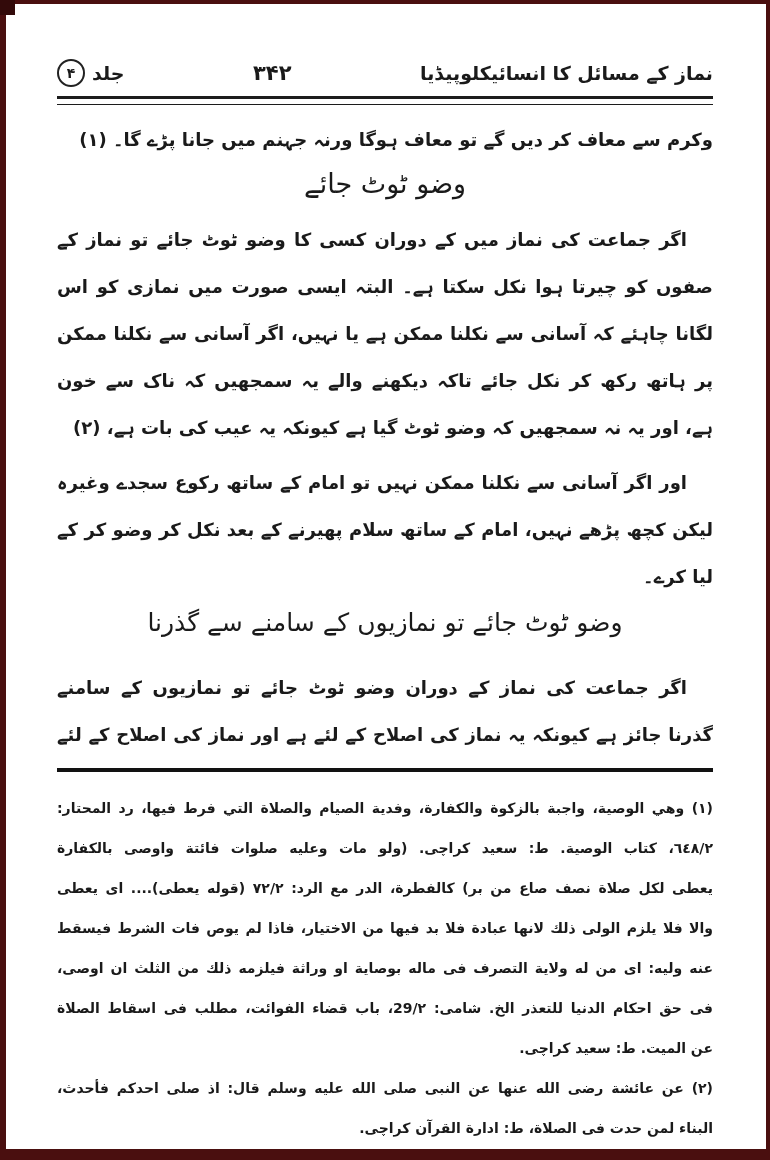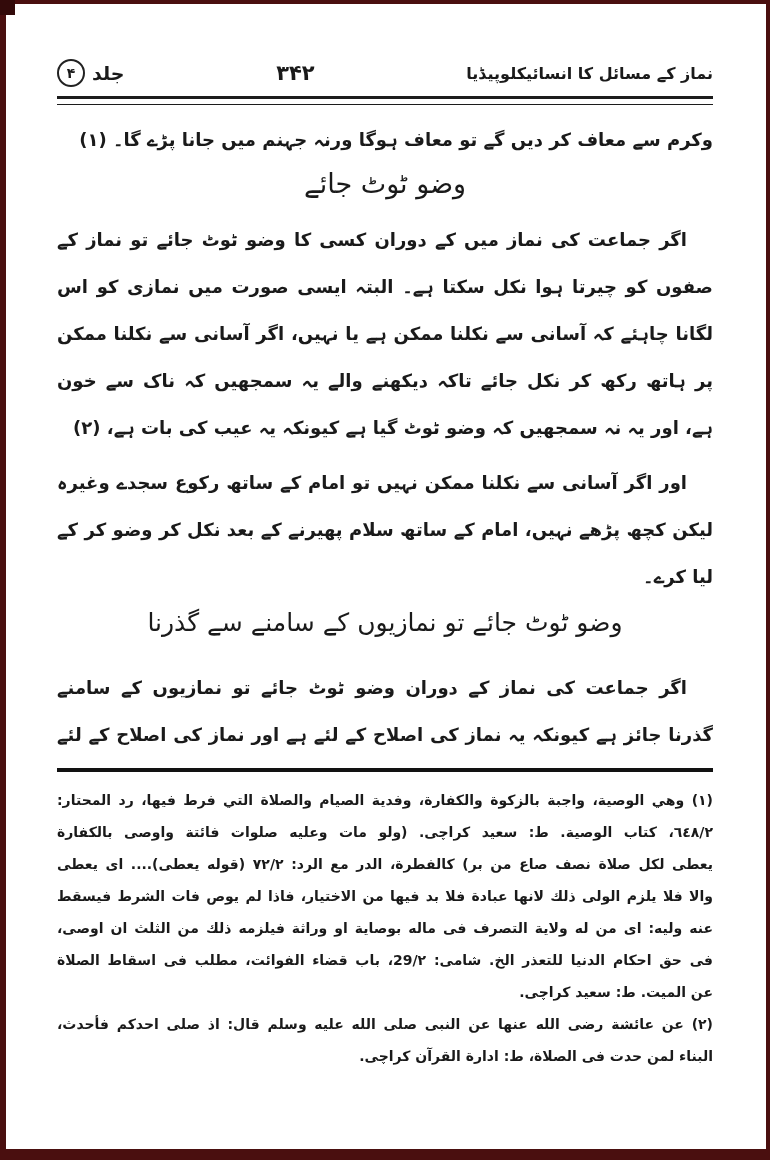"نماز کے مسائل کا انسائیکلوپیڈیا" .h-title { font-size: 16px -> 19px }
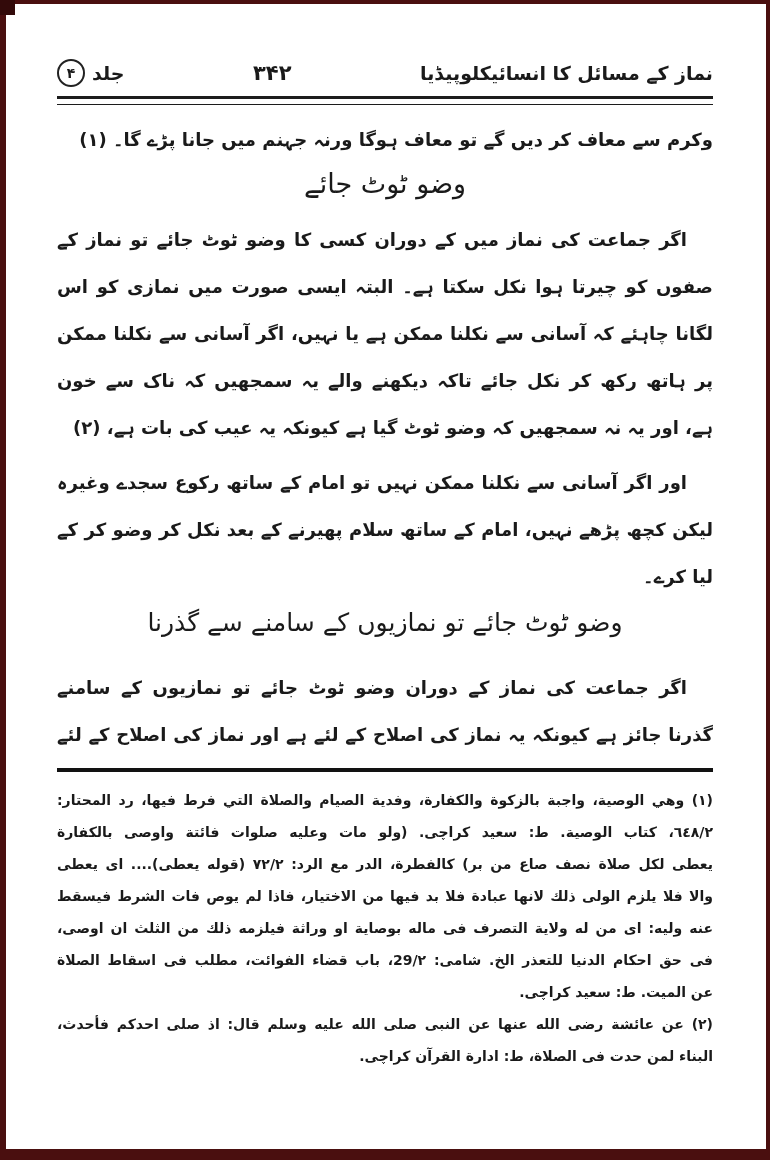"(۱) وهي الوصية، واجبة بالزكوة" .fline { margin-top: none -> 8px }
